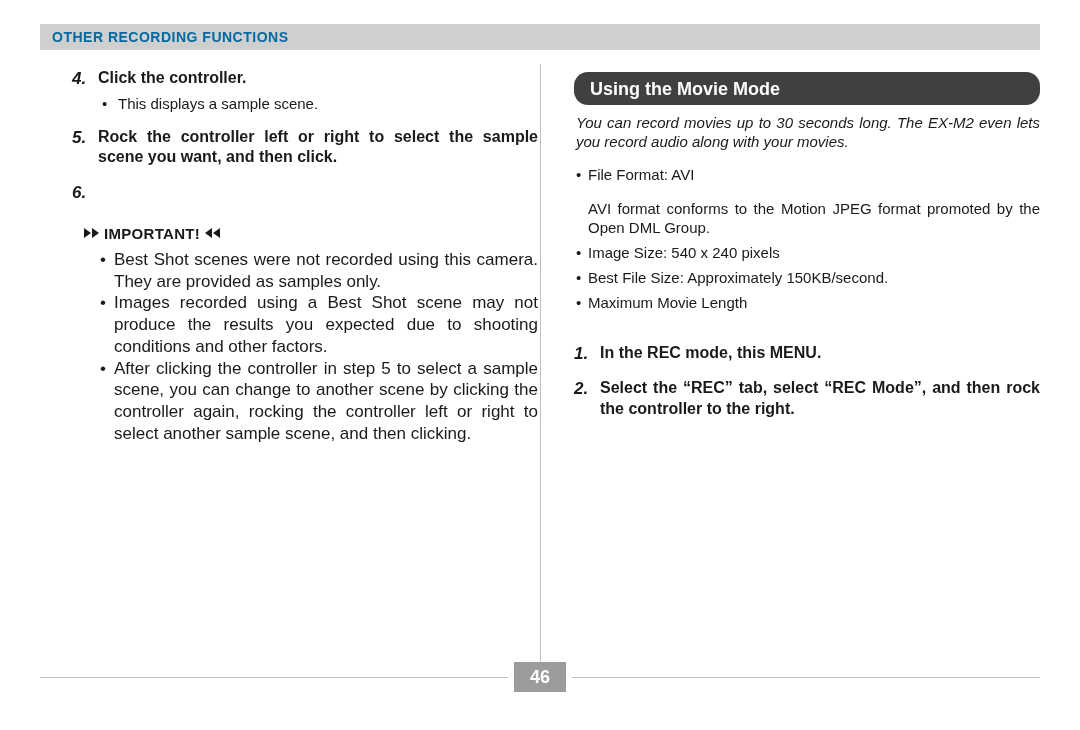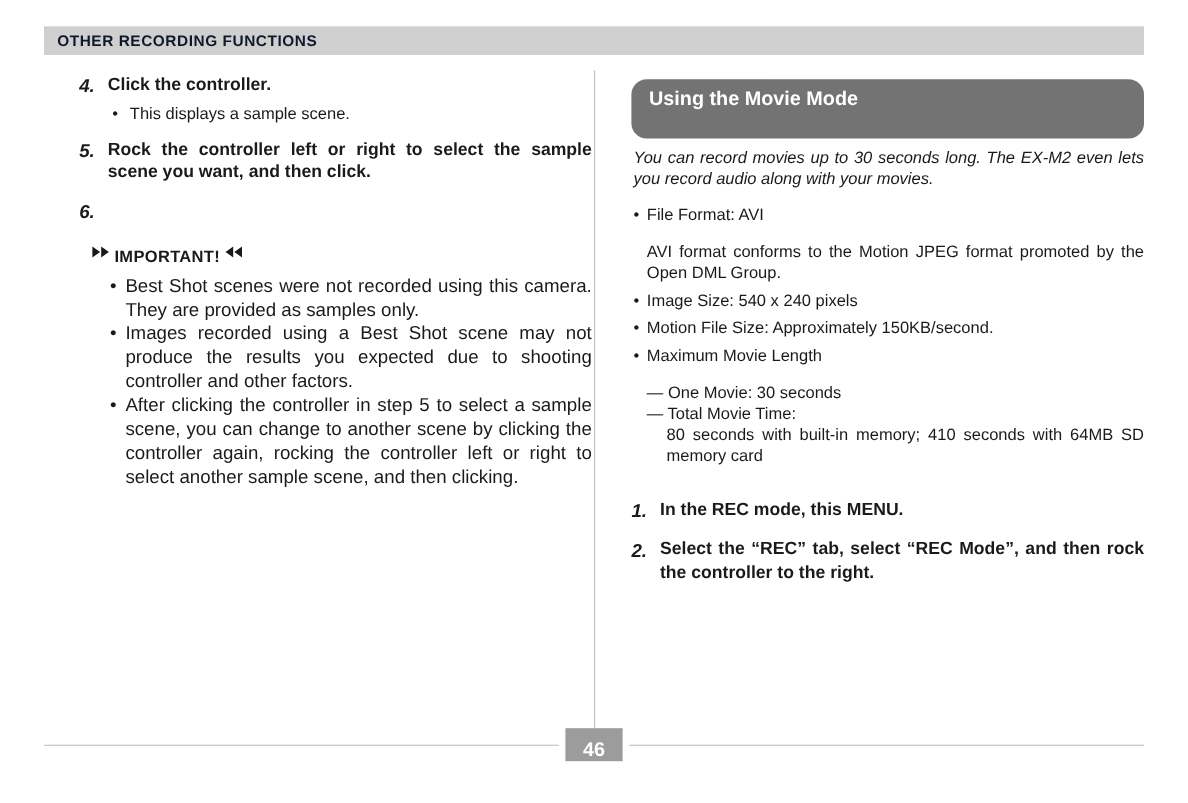"OTHER RECORDING FUNCTIONS" .header-bar { color: #0f172a -> #0369a1 }
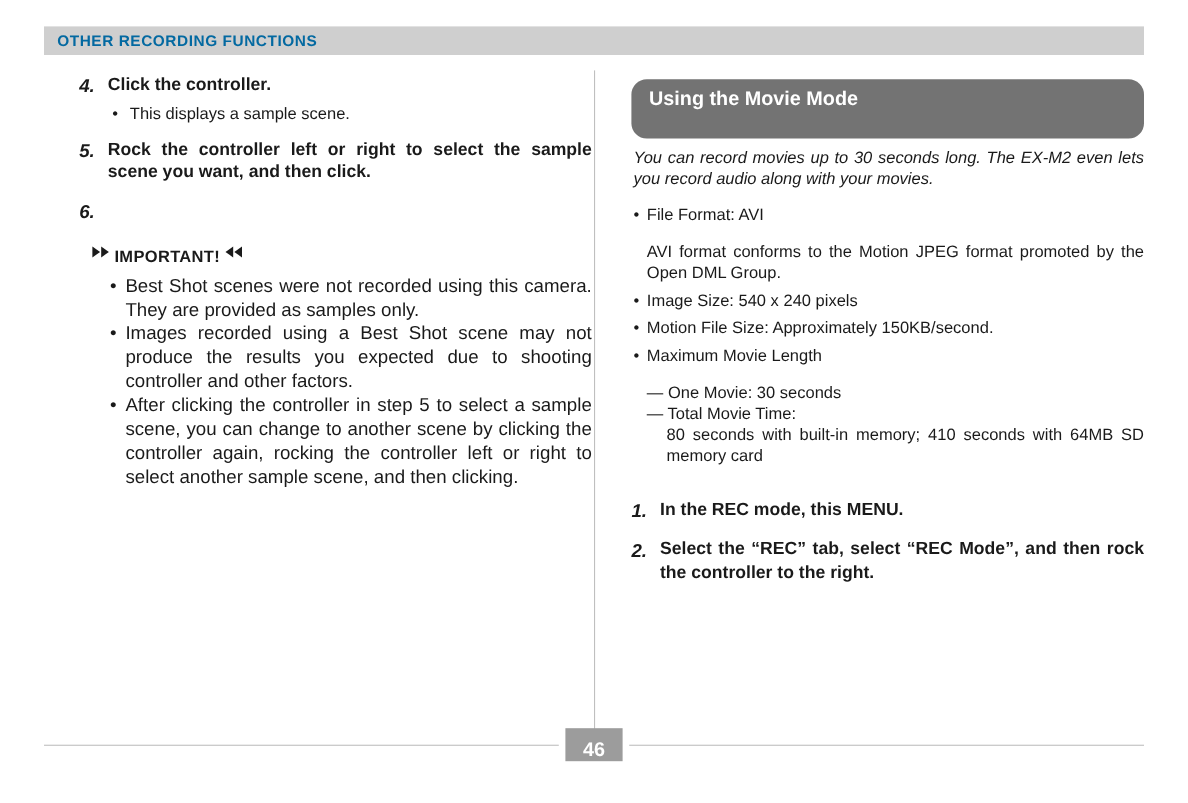"Using the Movie Mode" .section-pill { background: #737373 -> #404040; padding: 6px 16px 25px 16px -> 6px 16px 4px 16px }
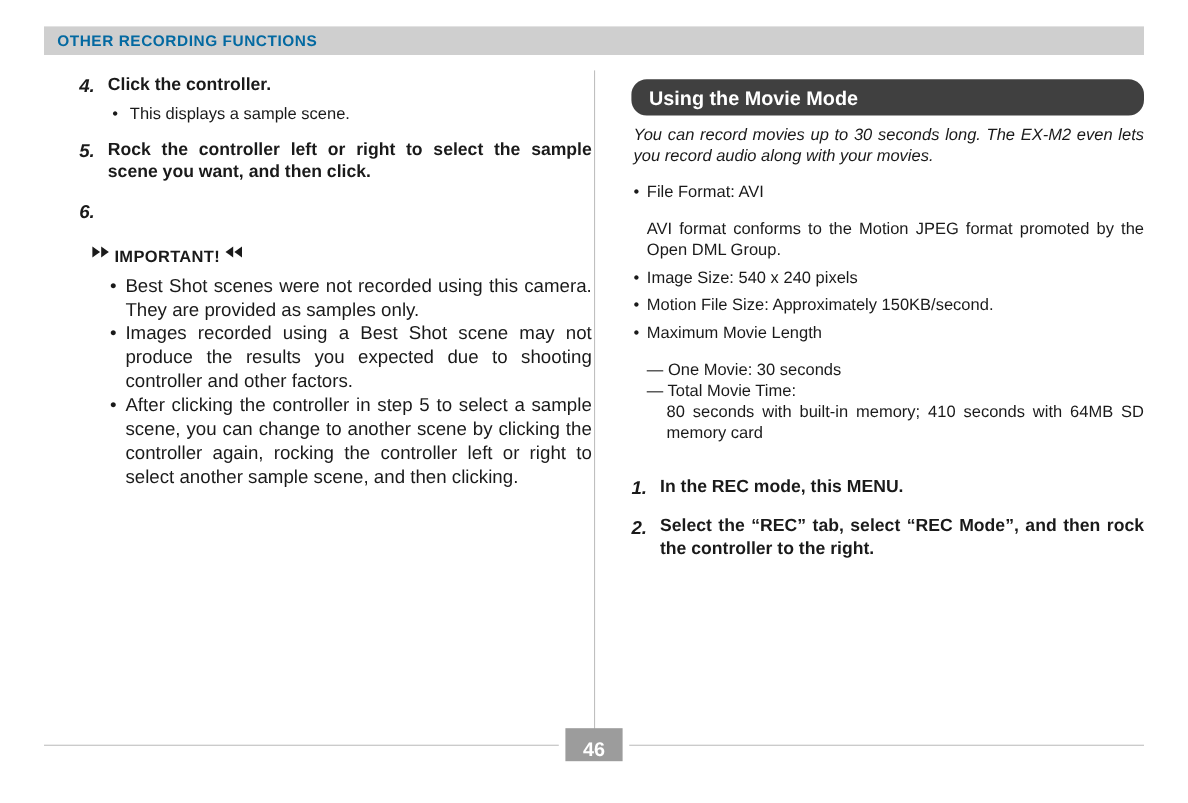"IMPORTANT!" .important-line { align-items: none -> center }
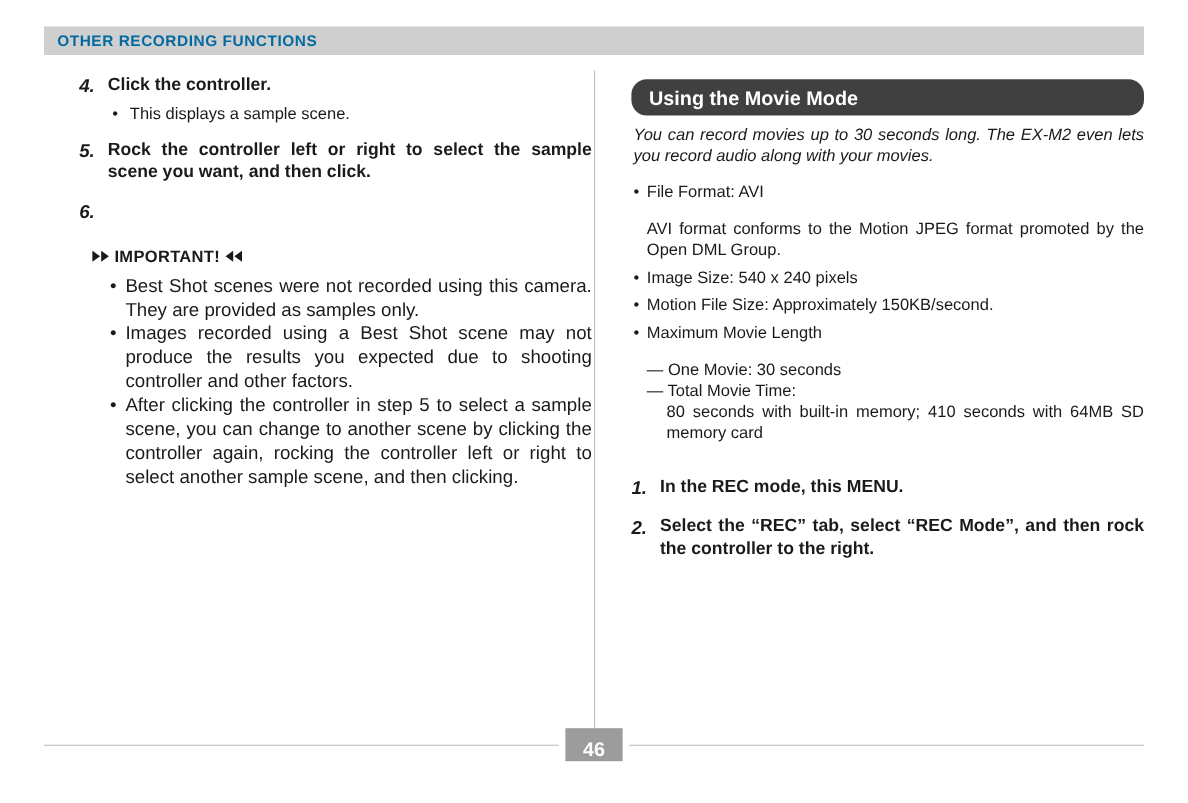"Motion File Size: Approximately" span { text: Motion -> Best }
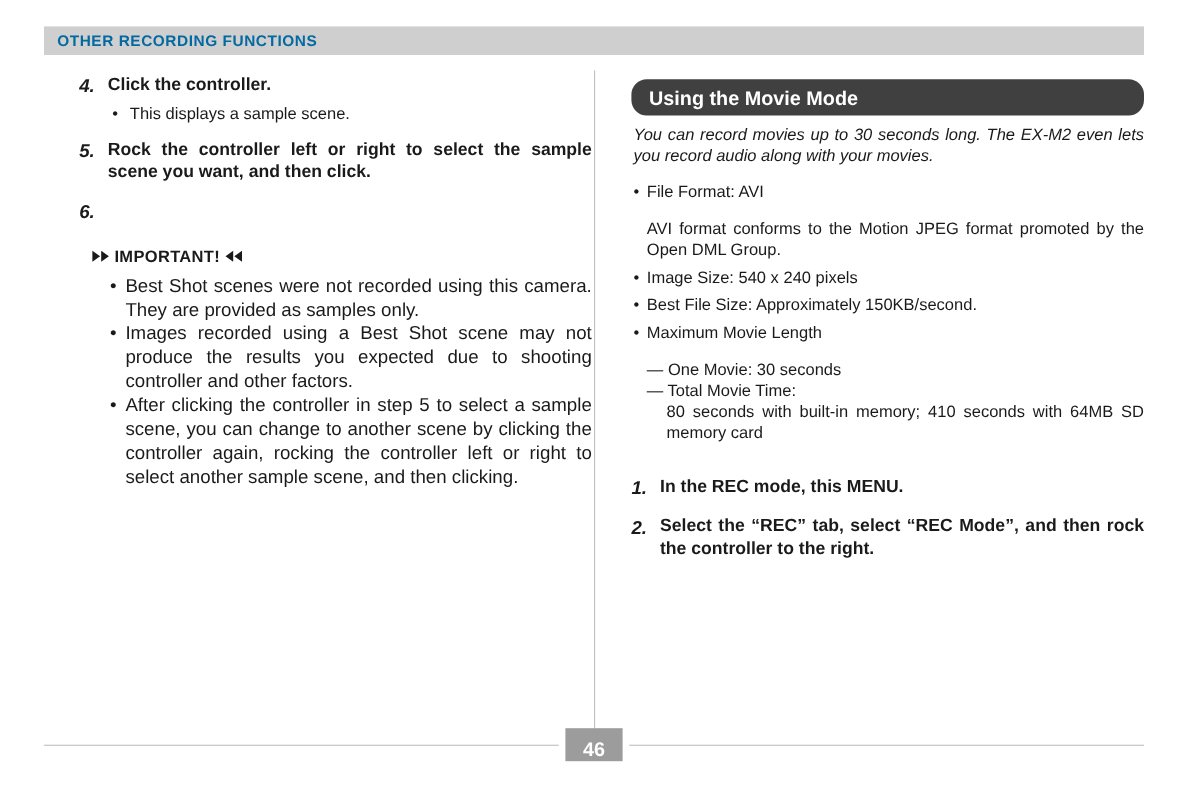"Images recorded using a Best" li { text: controller -> conditions }
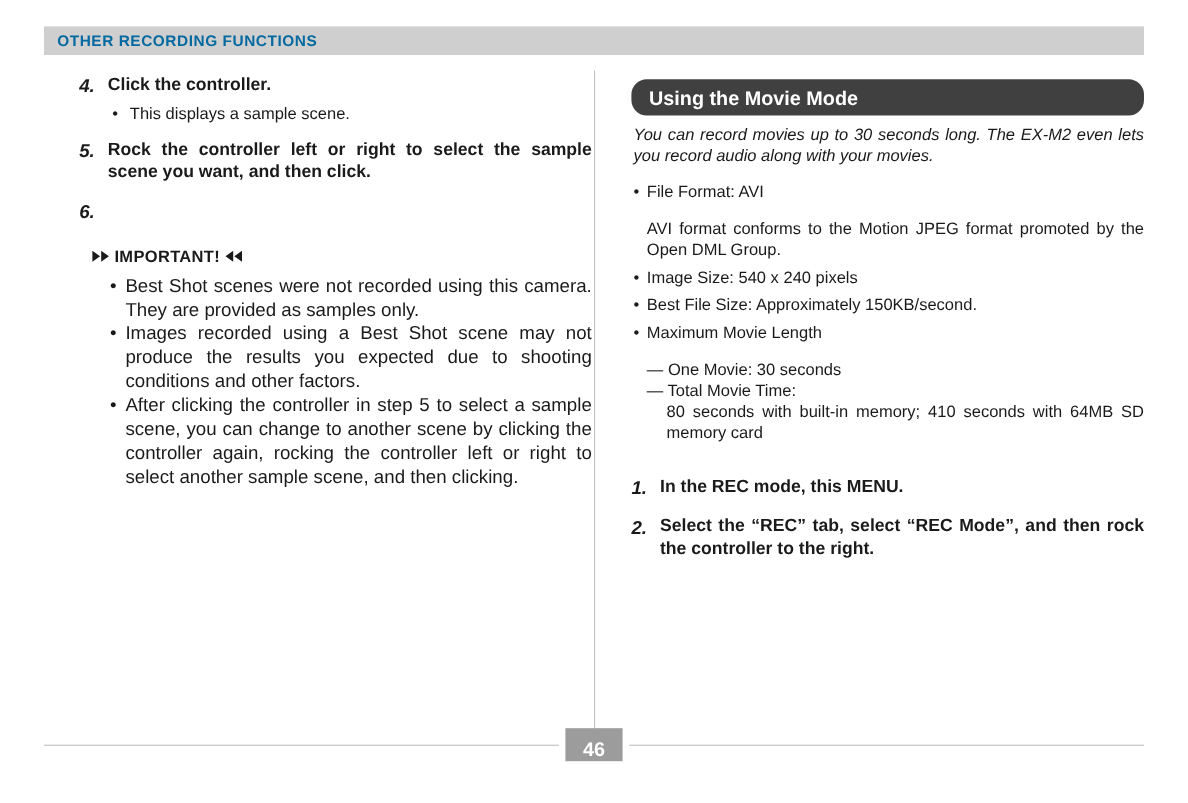"— One Movie: 30 seconds" div.spec-sub { html: <div> <div>— One Movie: 30 seconds</div> <div>— Total Movie Time:</div> <div>80 seconds with built-in memory; 410 seconds with 64MB SD memory card</div> </div> -> none }
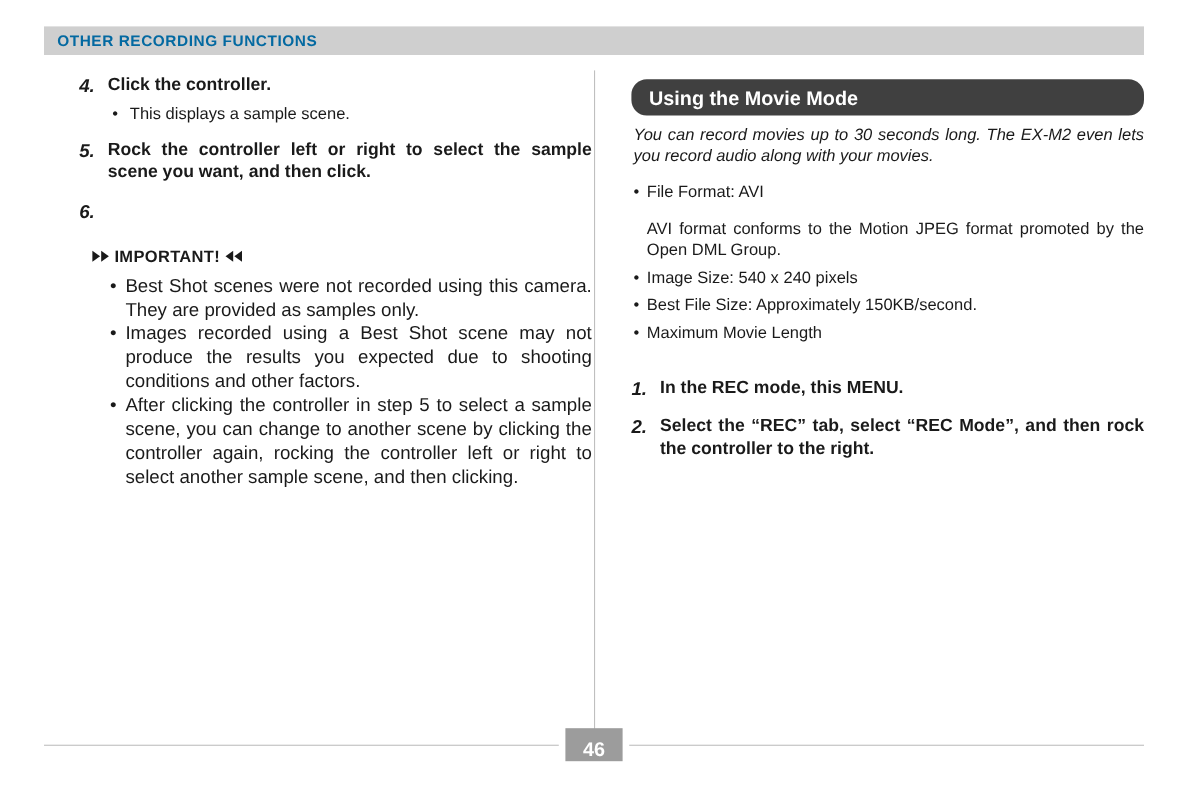"46" .footer .pg { align-items: flex-end -> center }
